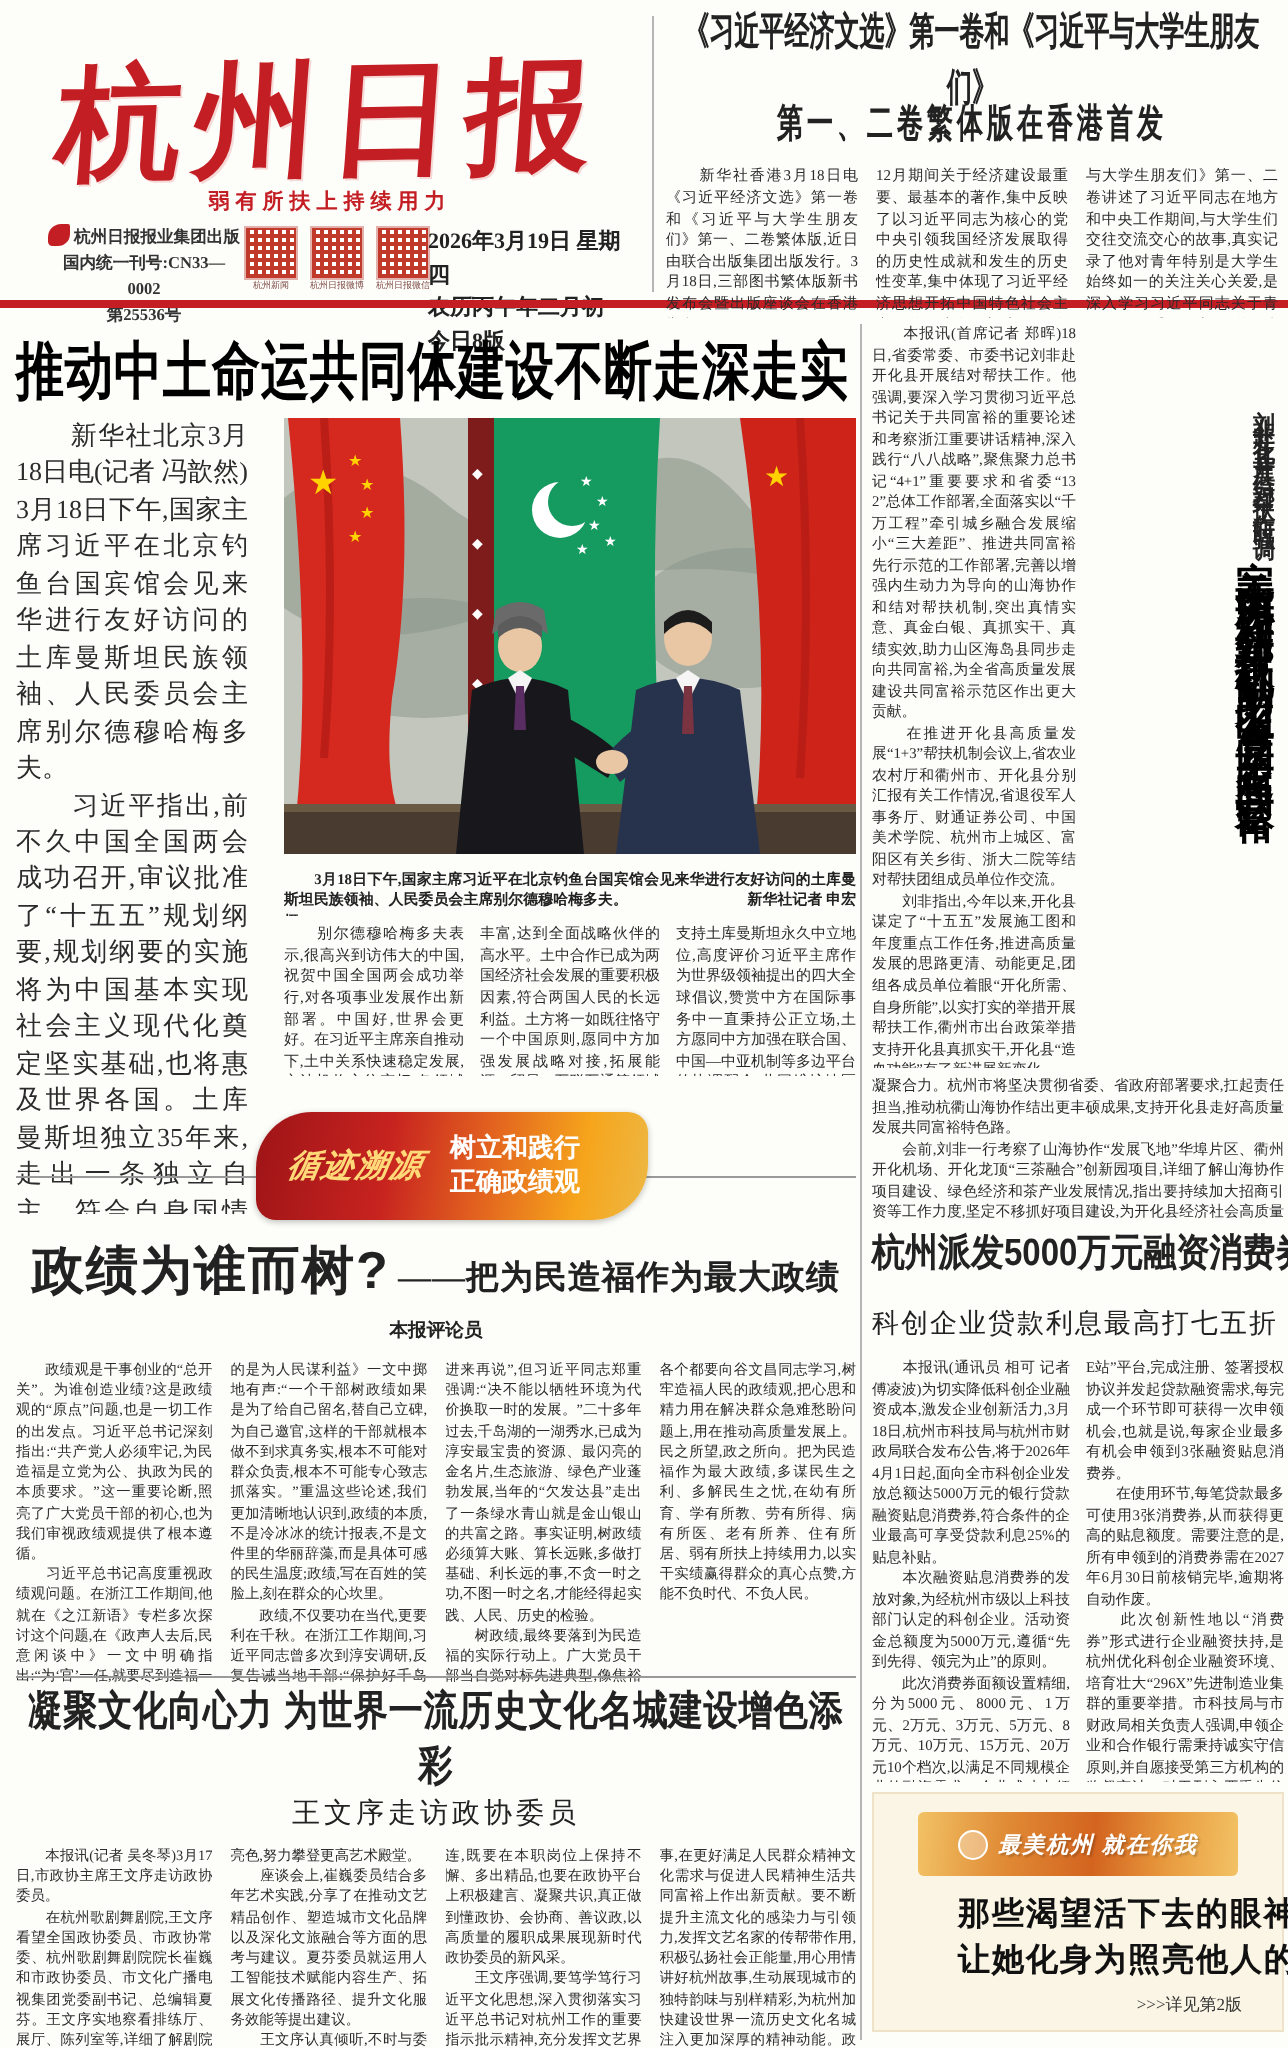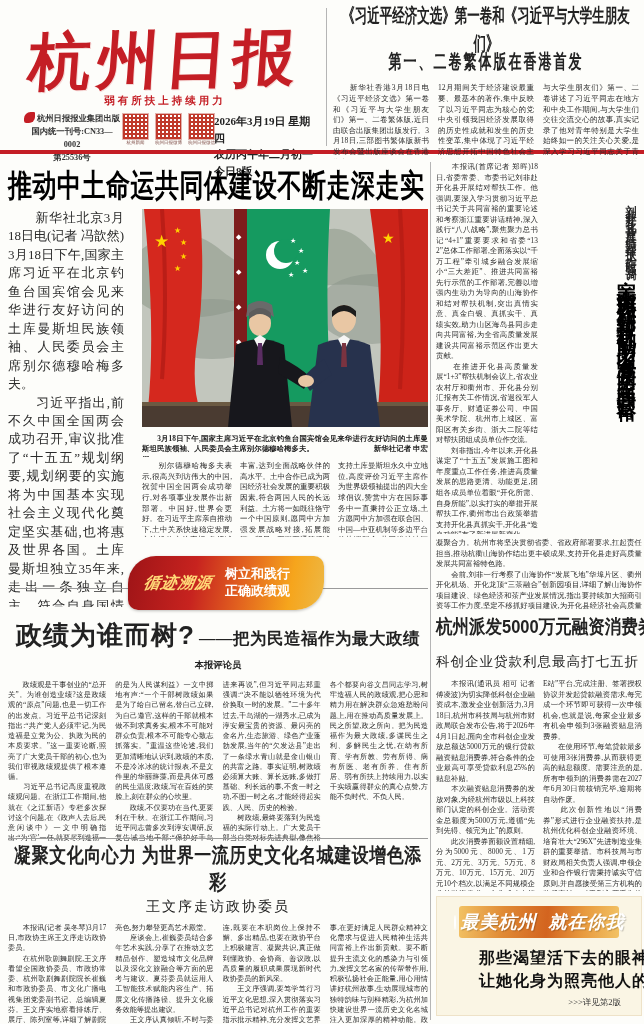"最美杭州 就在你我" .promoBannerTxt { font-family: Liberation Mono, monospace -> none; font-size: 18px -> 11px }
